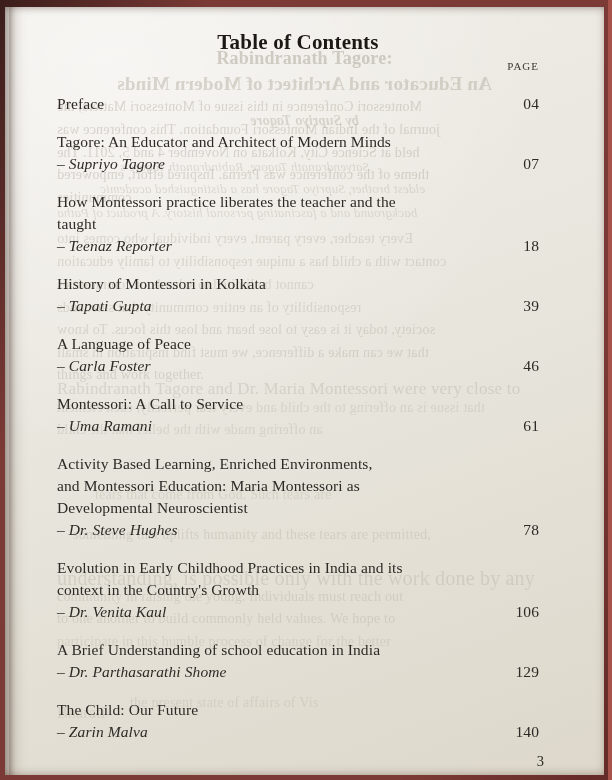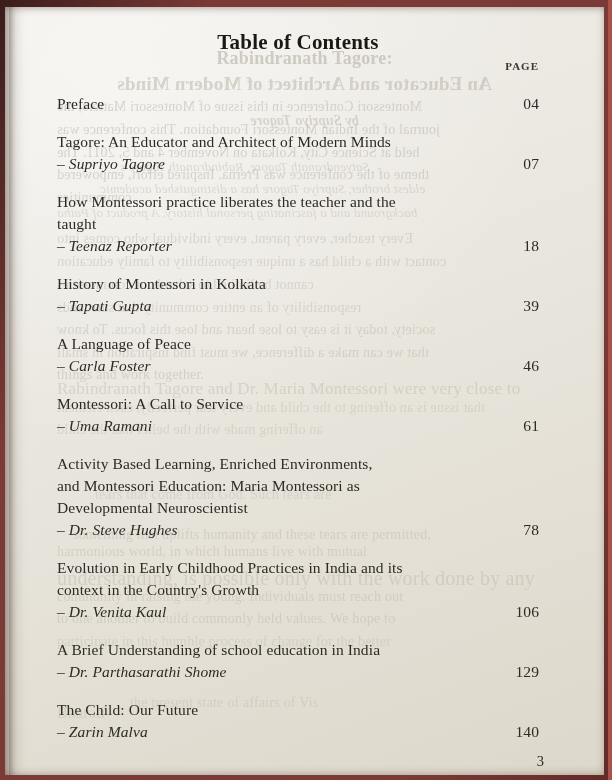"PAGE" .col-header-row { font-weight: bold -> normal }
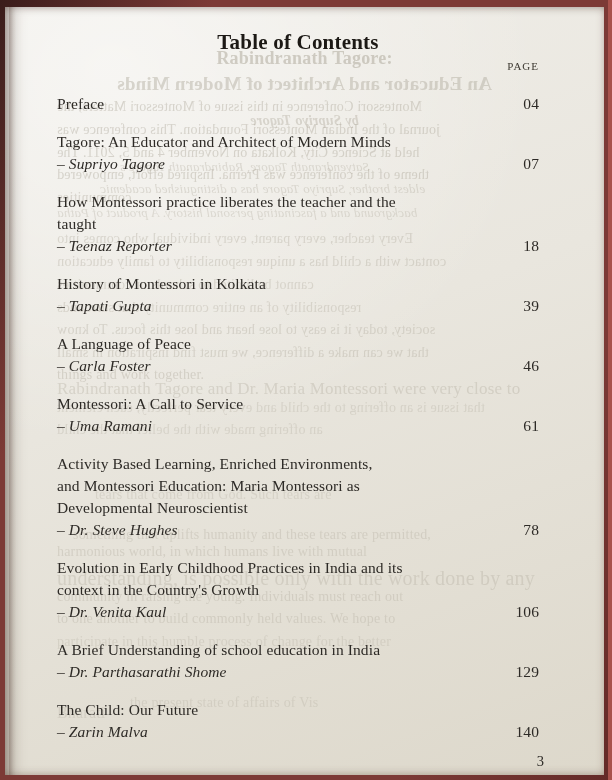"harmonious world, in which humans" div.ghost-line { html: <div>harmonious world, in which humans live with mutual</div> -> none }
